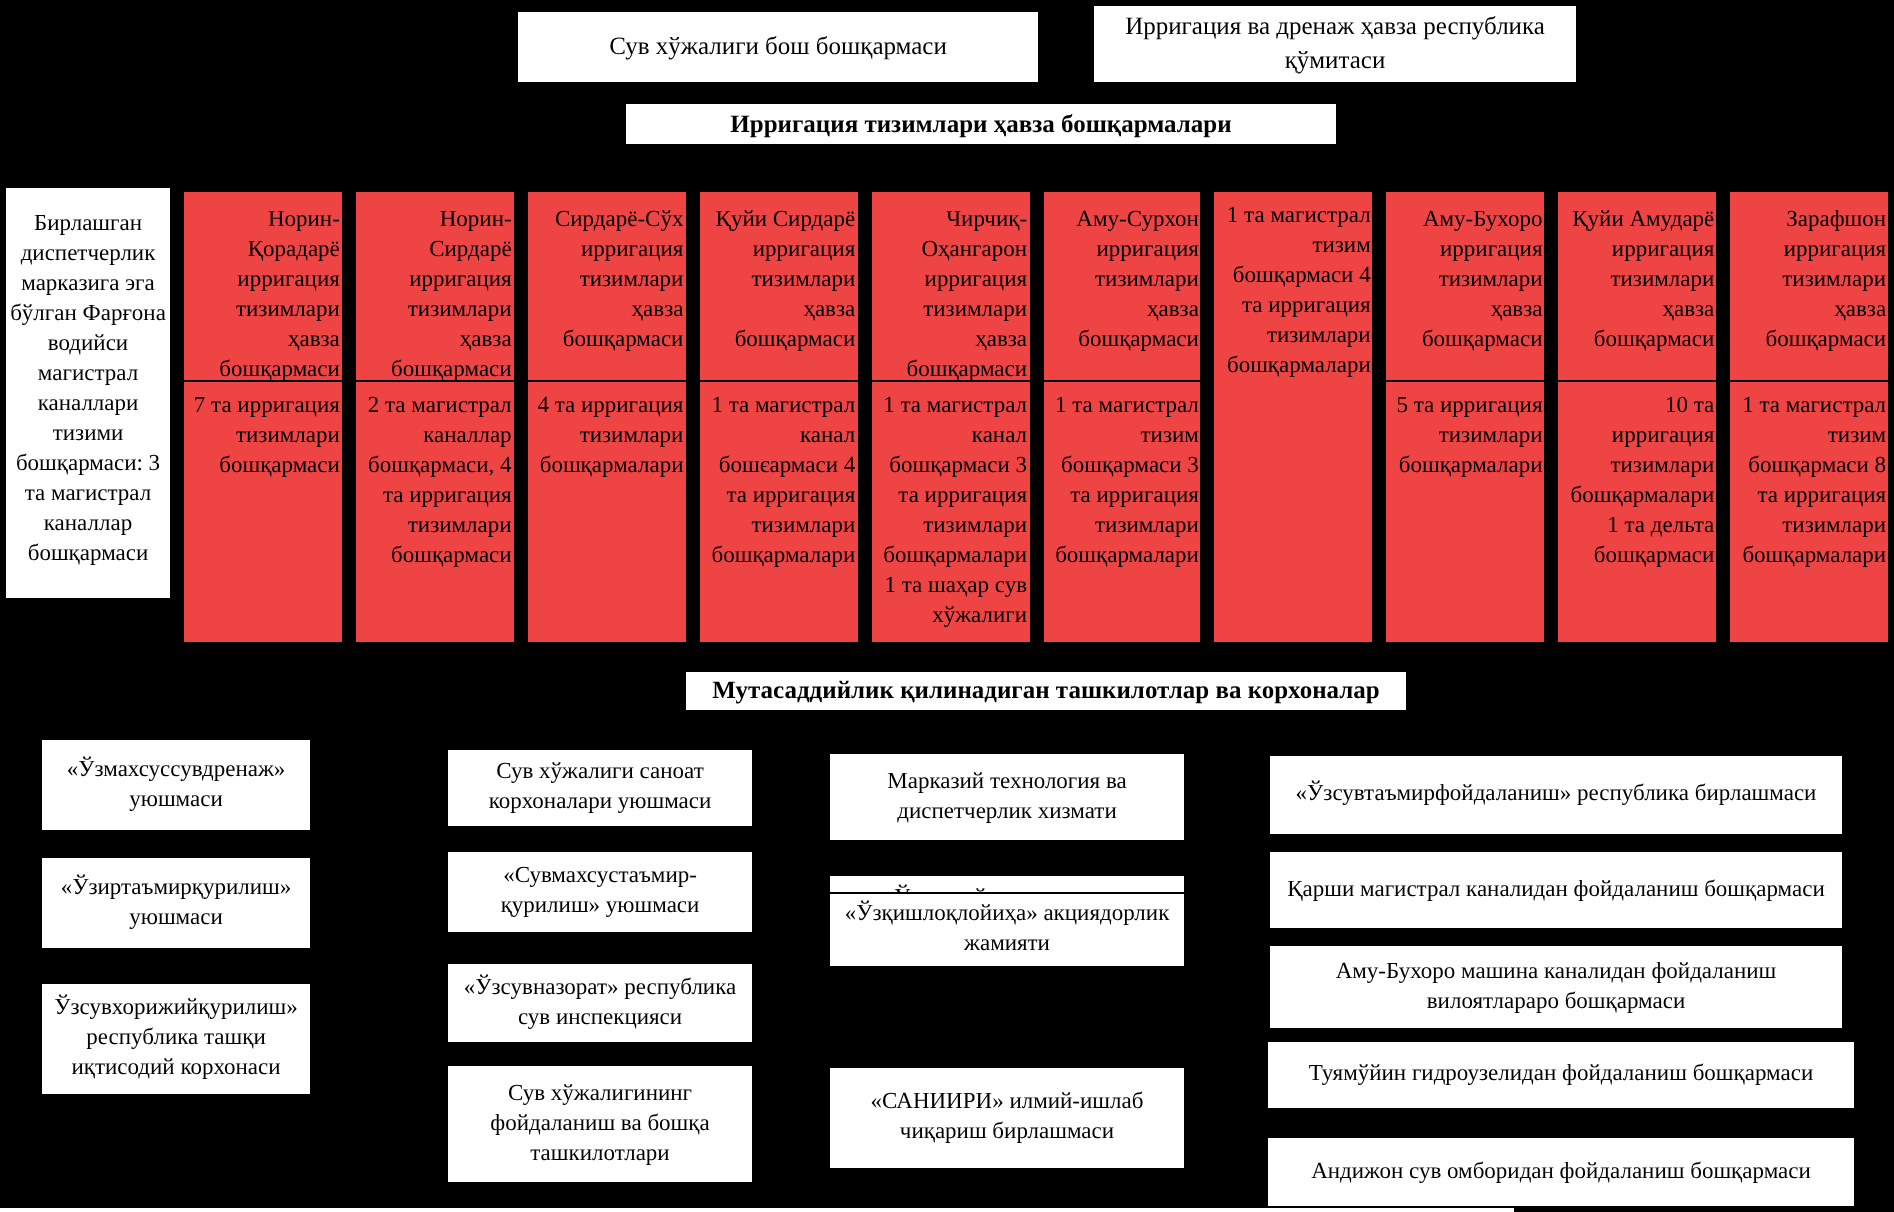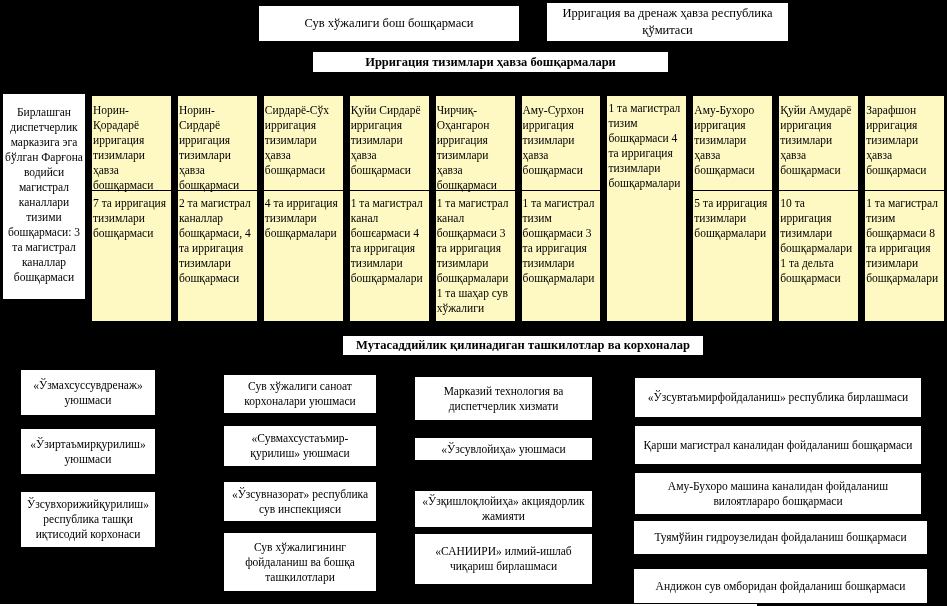"Норин-Қорадарё ирригация тизимлари ҳавза" .basin-col { background: #fef9c3 -> #ef4444; text-align: left -> right }
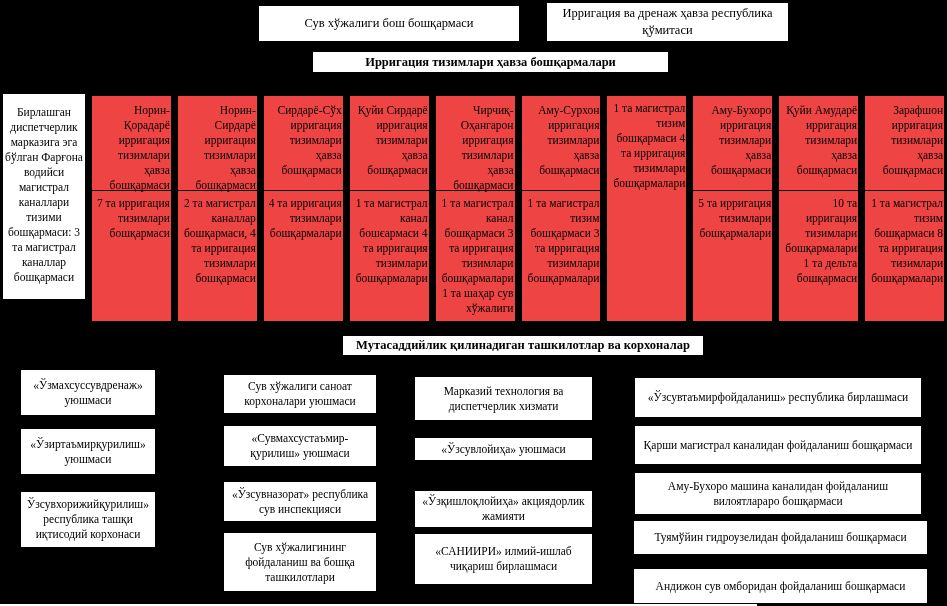"«Ўзқишлоқлойиҳа» акциядорлик жамияти" div.box { top: 490px -> 446px }
